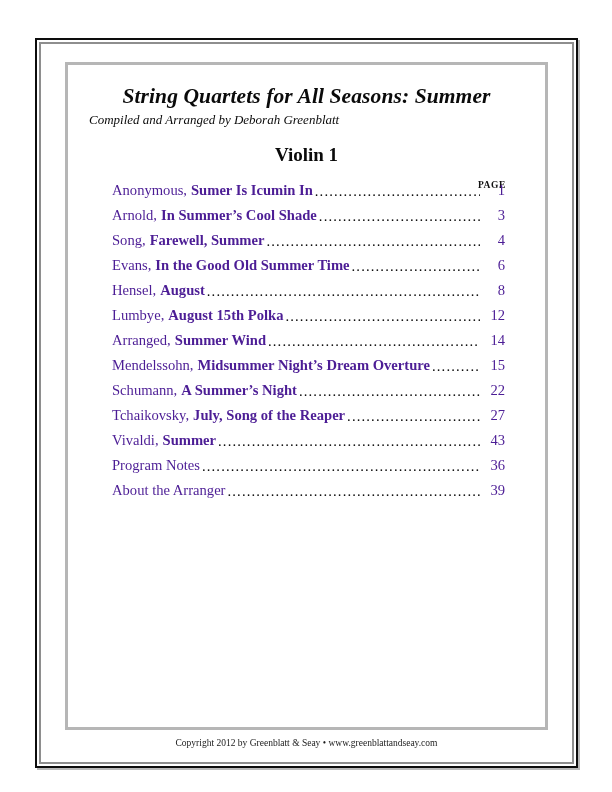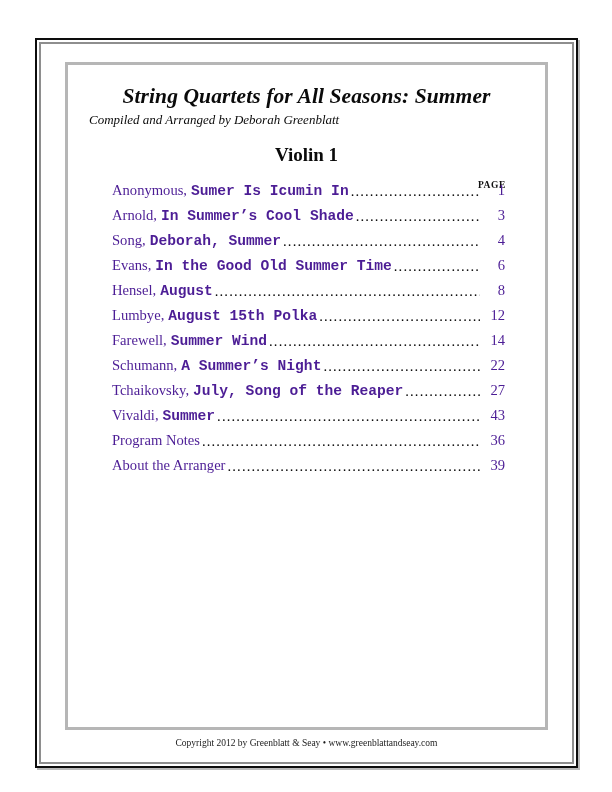"Sumer Is Icumin In" .toc-work { font-family: Liberation Mono, monospace -> none }
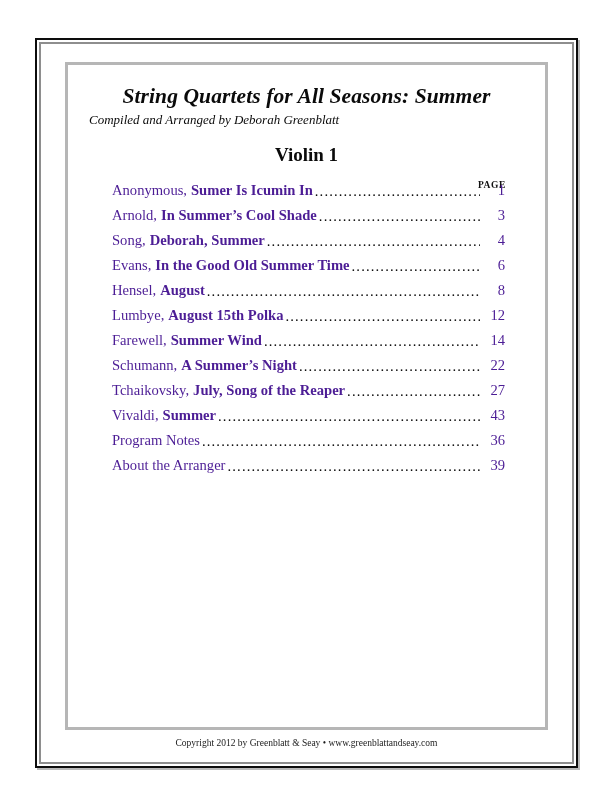"Deborah, Summer" span.toc-work { text: Deborah -> Farewell }
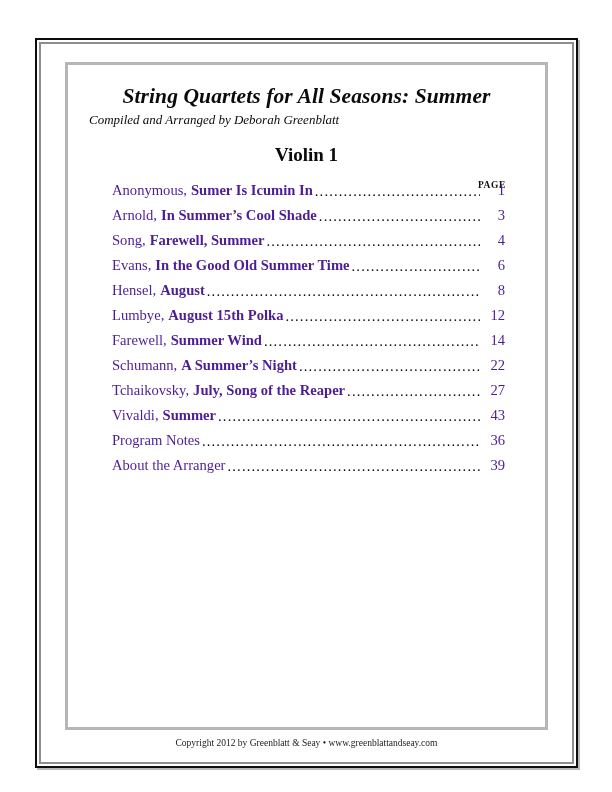"Farewell," span.toc-composer { text: Farewell -> Arranged }
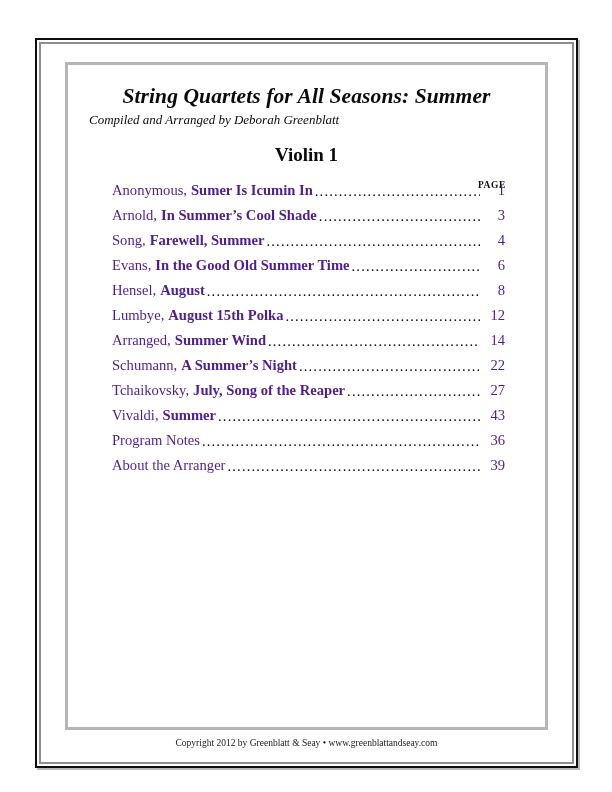"Mendelssohn," div.toc-row { html: none -> <div> <span>Mendelssohn,</span> <span>Midsummer Night’s Dream Overture</span> <span></span> <span>15</span> </div> }
